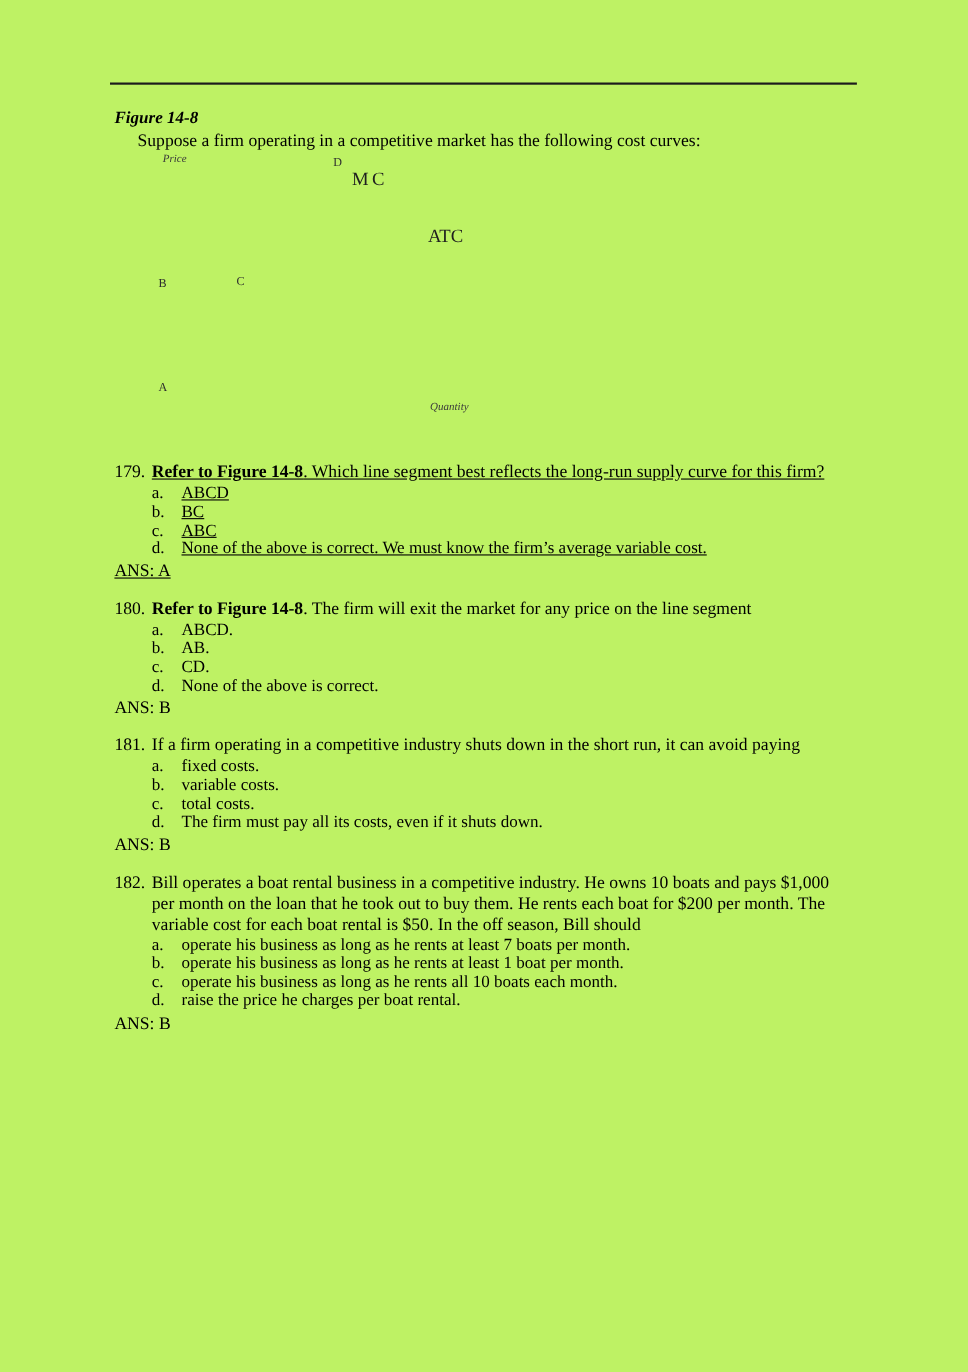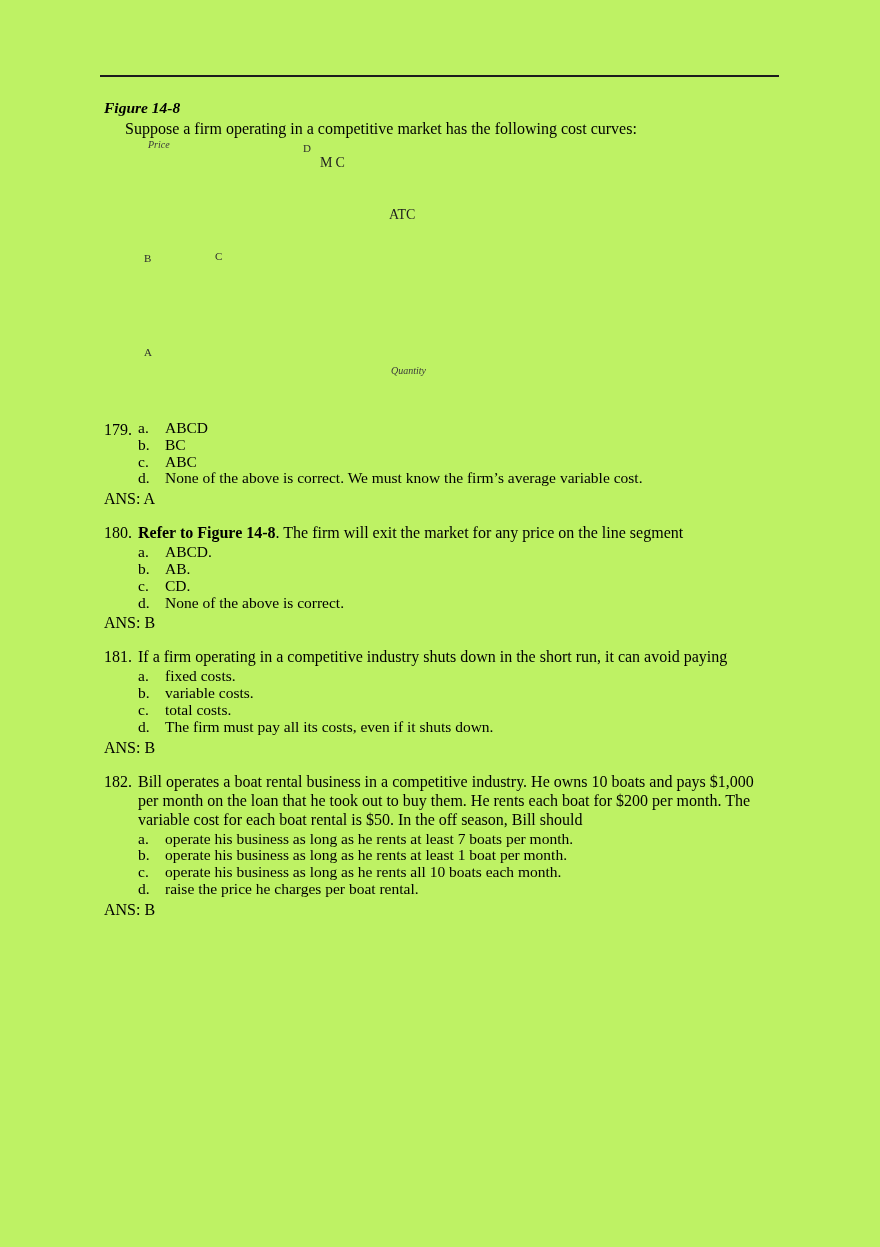"MC" .curve-label { font-size: 14px -> 17px }
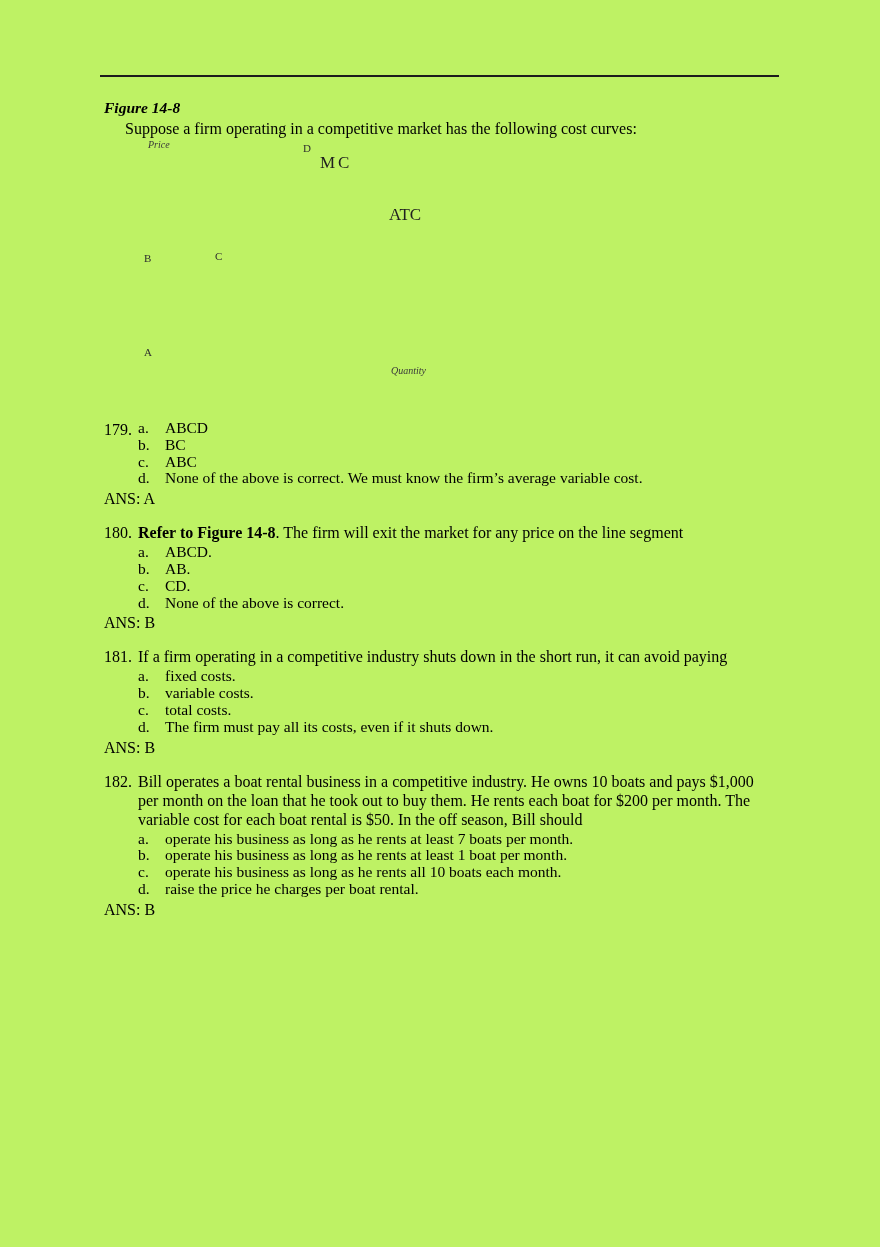"179." .question:first-child { text-decoration: none -> underline }
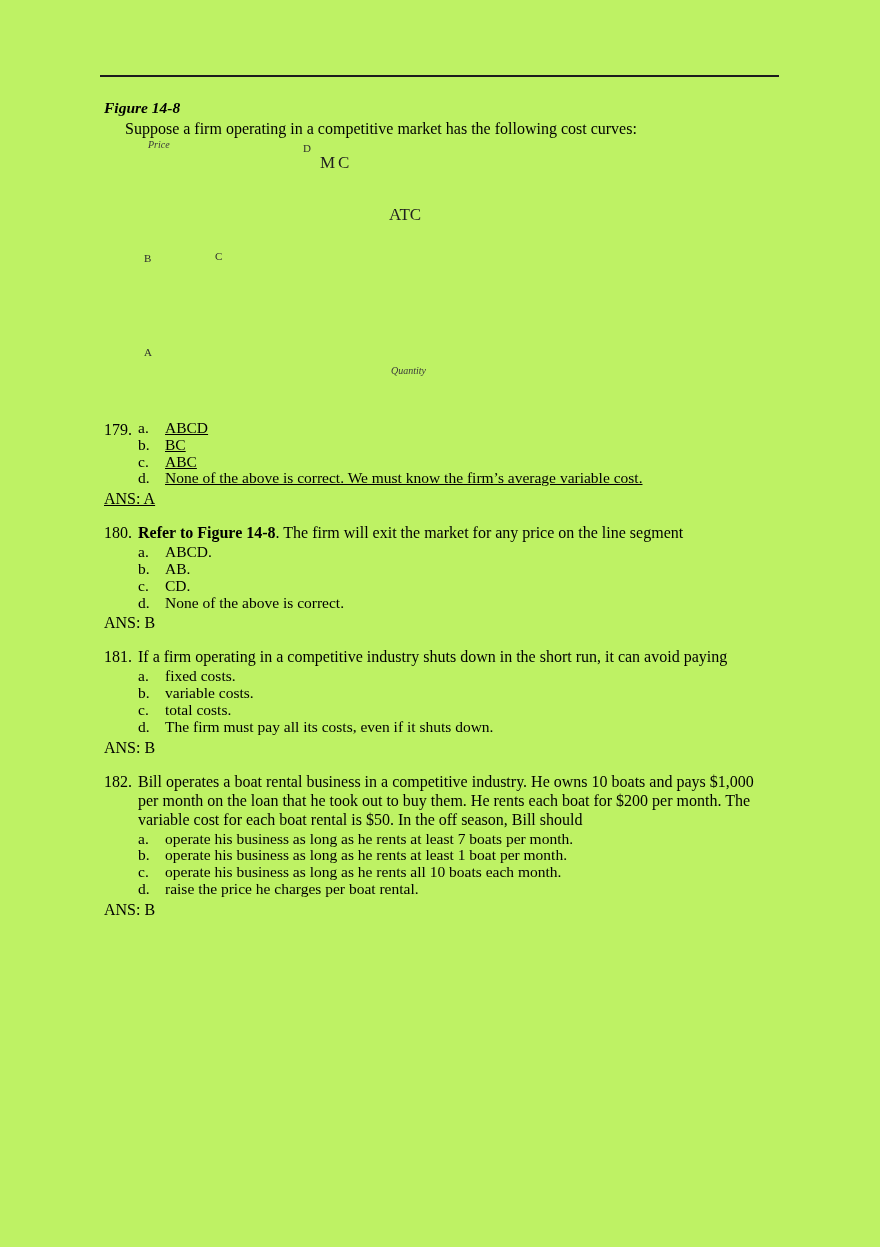"Refer to Figure 14-8. Which" div.q-text { html: none -> <div><b>Refer to Figure 14-8</b><span>. Which line segment best reflects the long-run supply curve for this firm?</span></div> }
